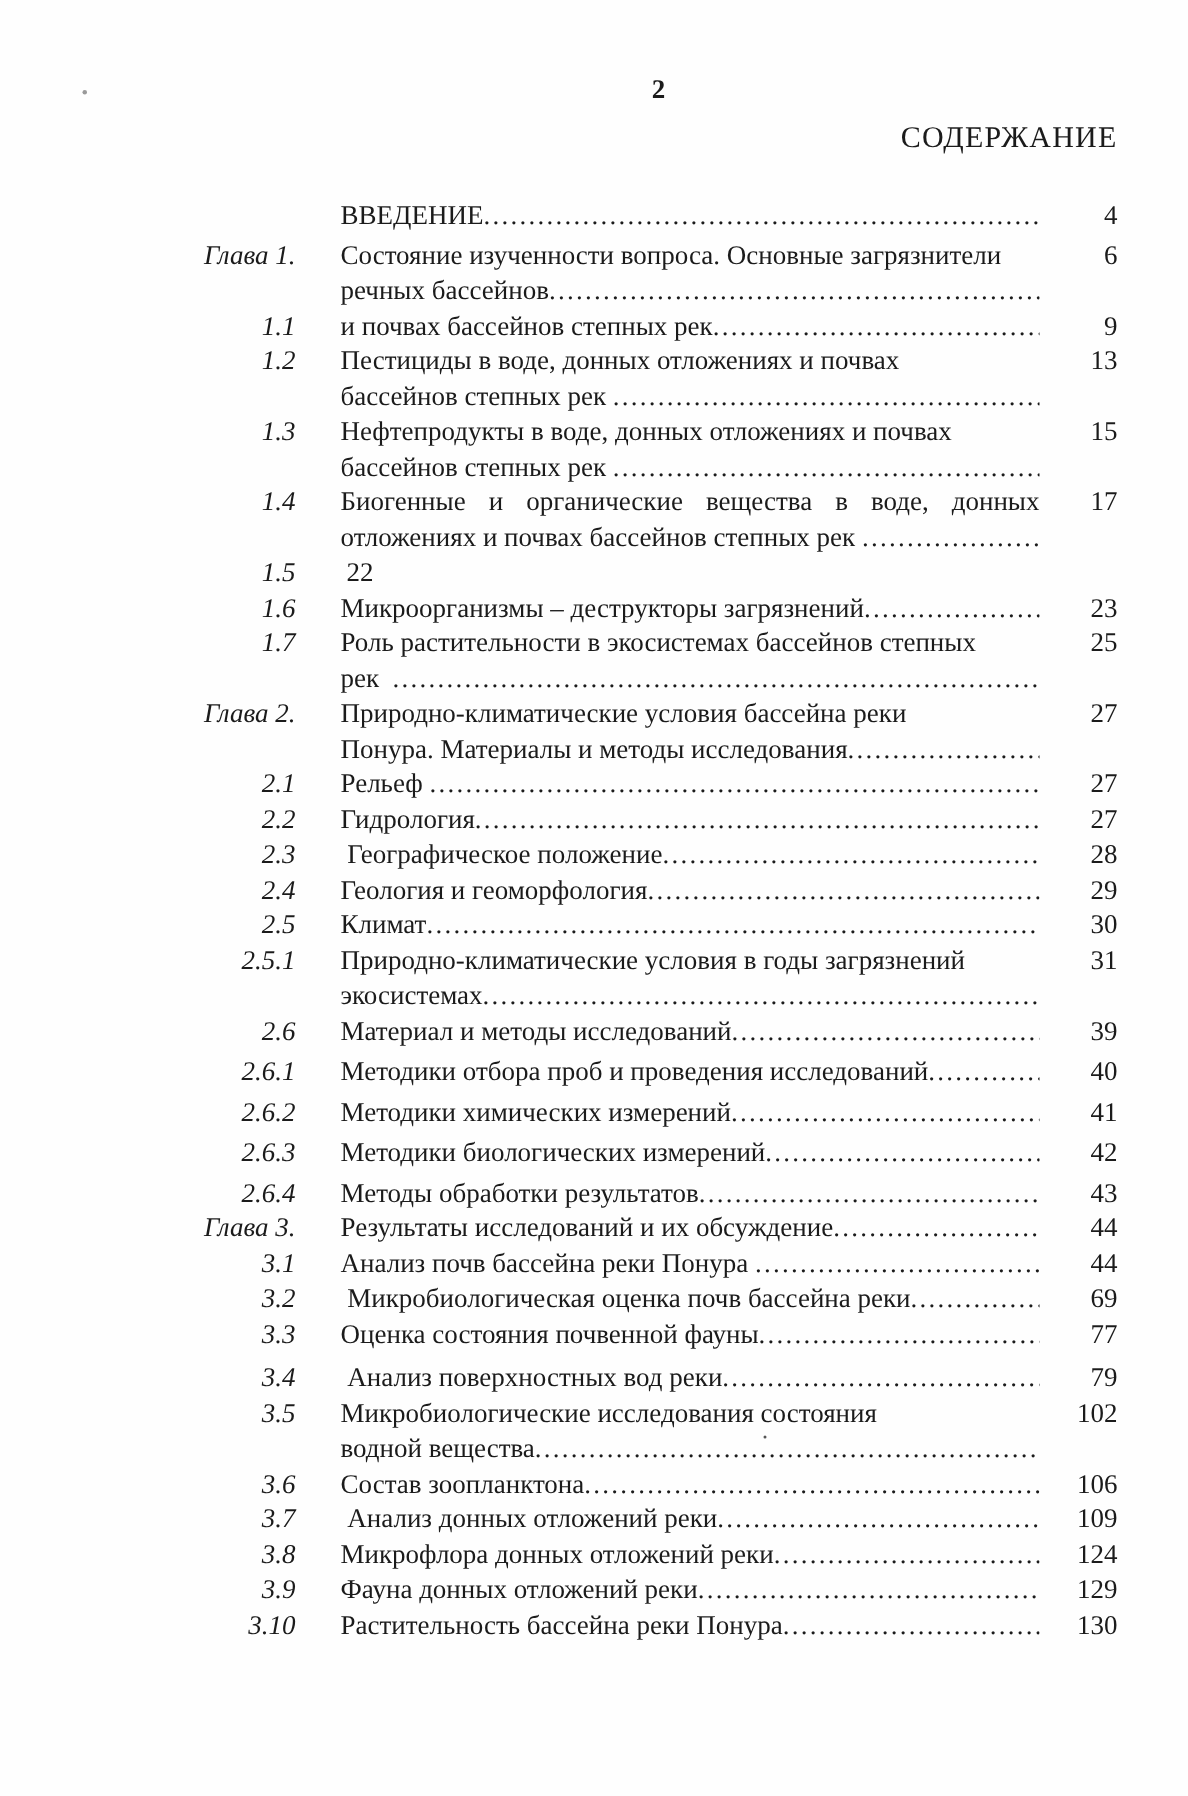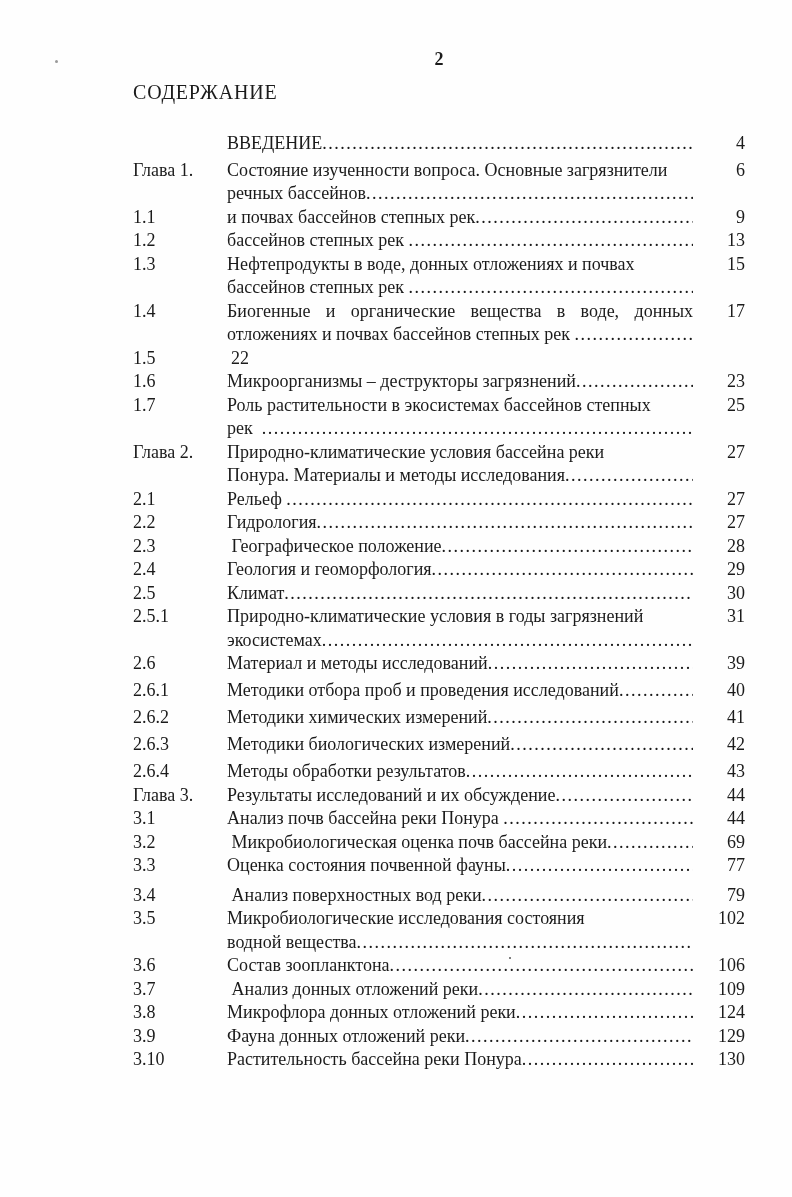"СОДЕРЖАНИЕ" .toc-heading { text-align: left -> right }
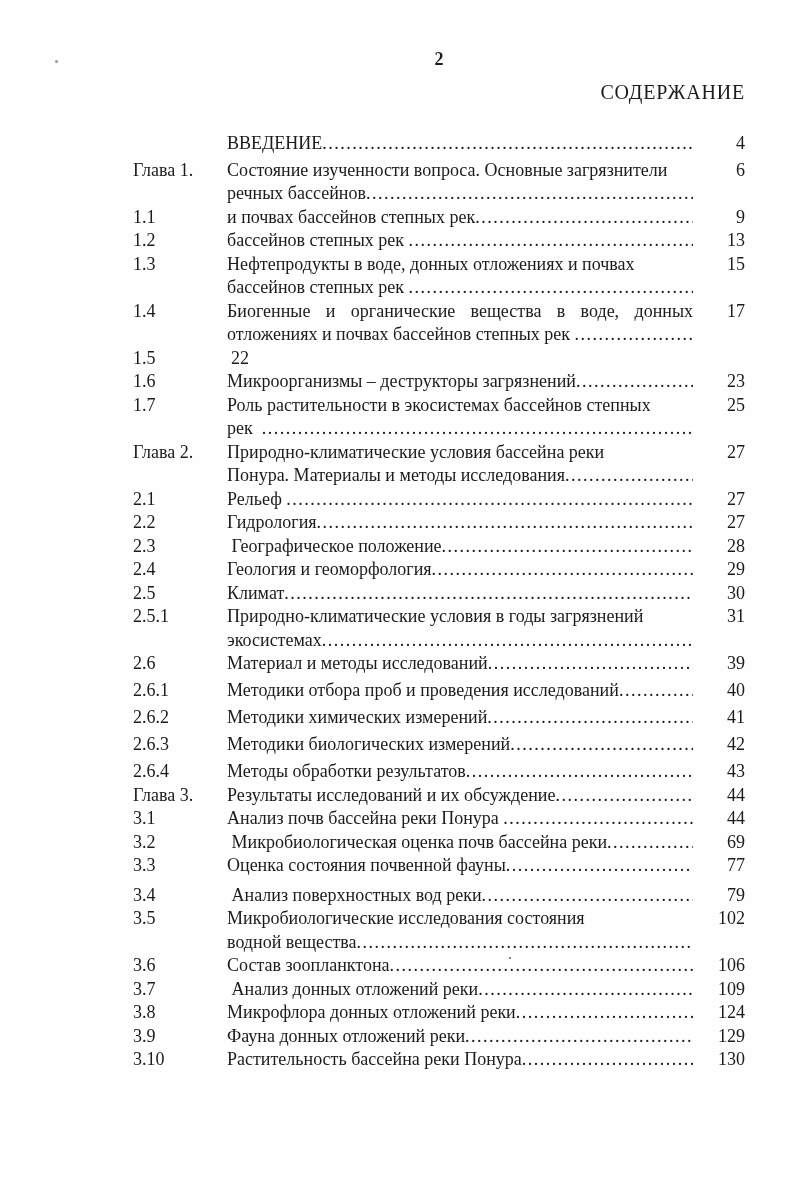"Глава 1." .cell-label { font-style: none -> italic; text-align: left -> right }
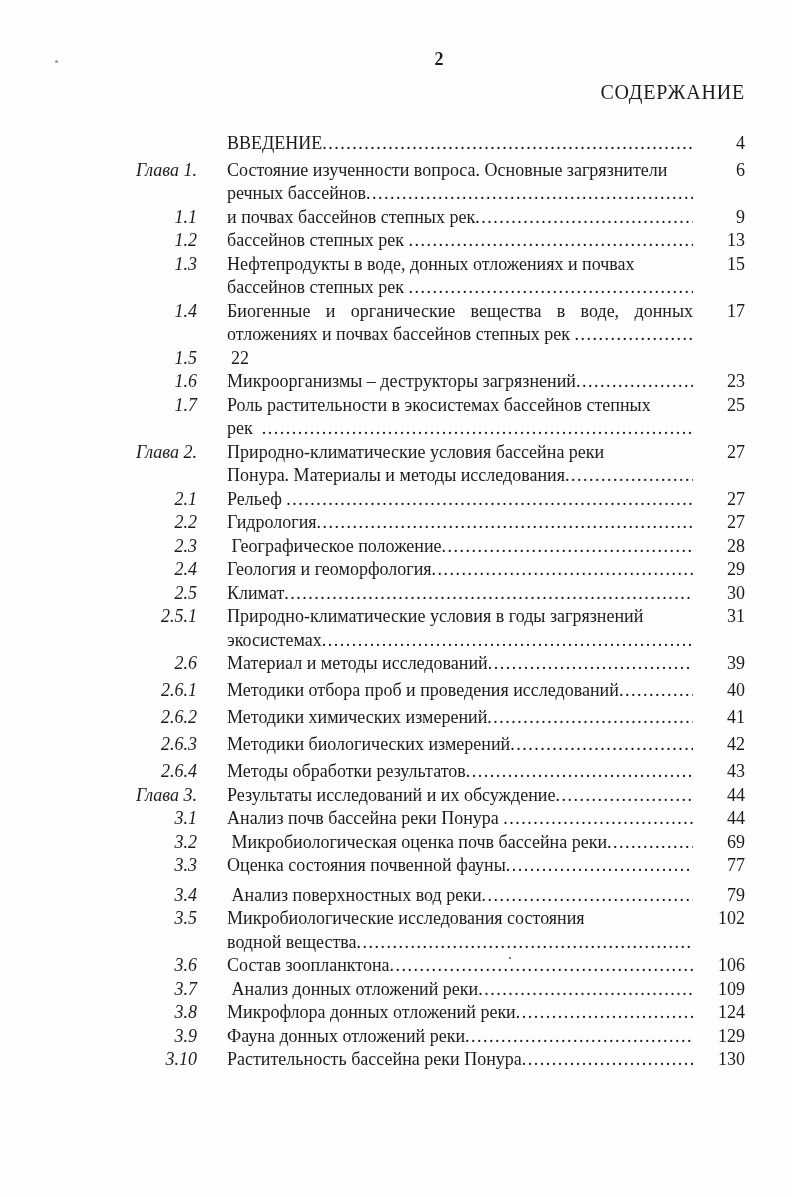"Пестициды в воде, донных отложениях" div.title-line { html: none -> <div><span>Пестициды в воде, донных отложениях и почвах</span></div> }
